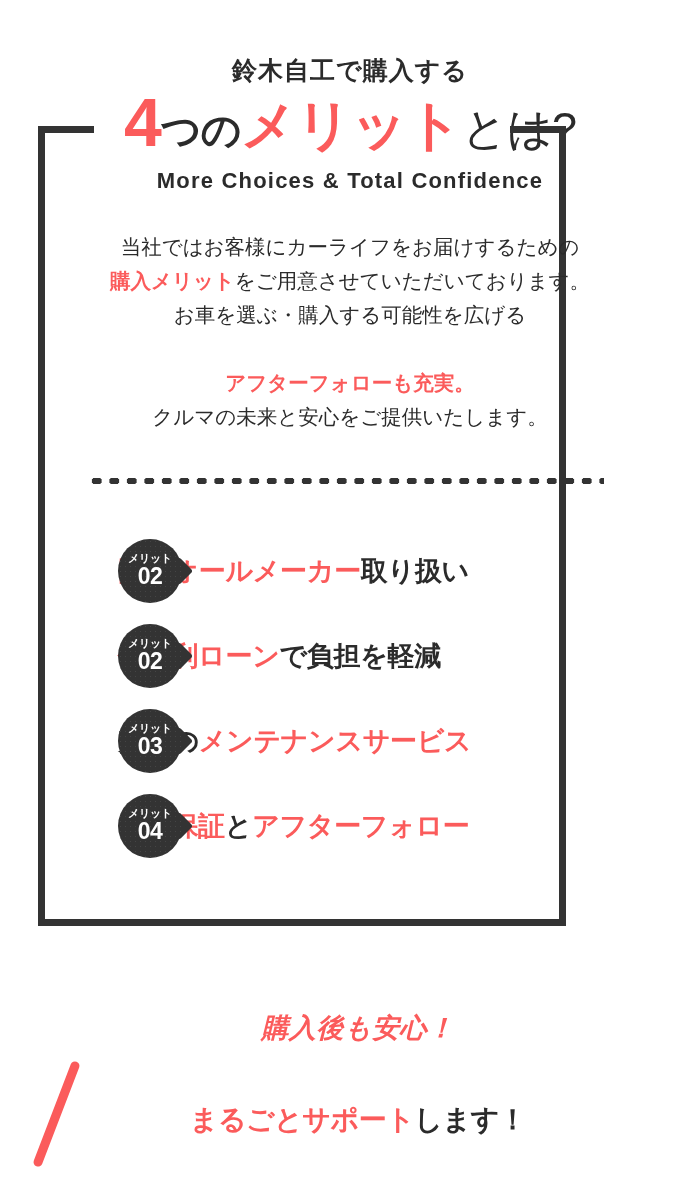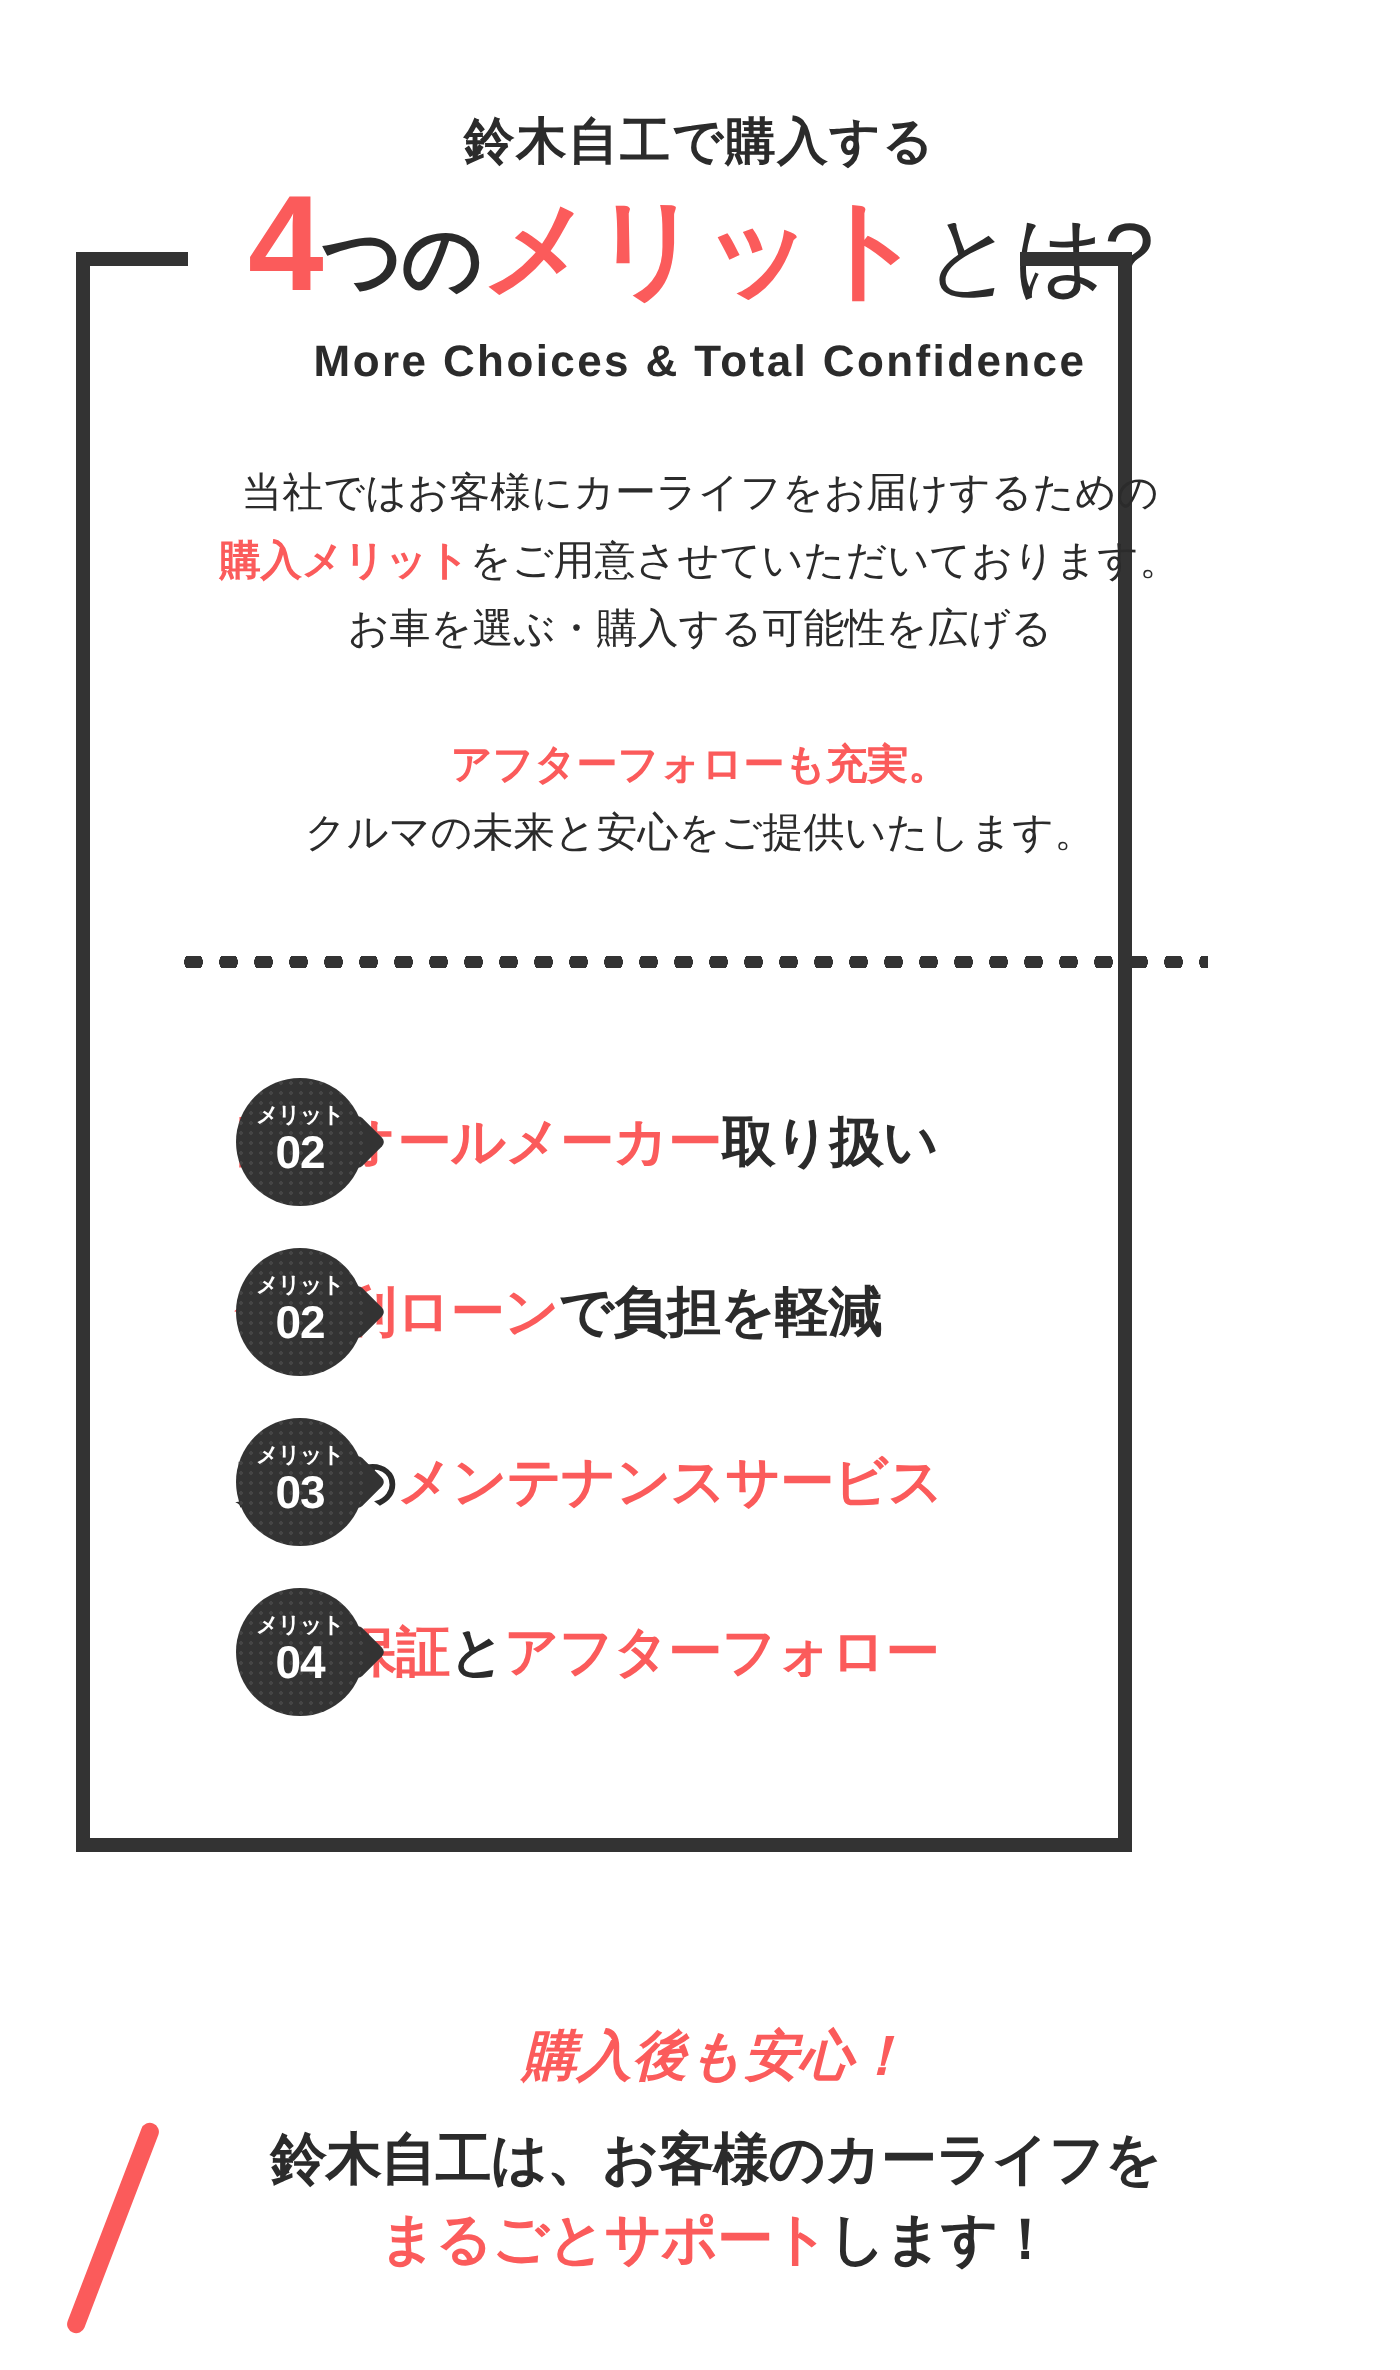"鈴木自工は、お客様のカーライフを" span { html: <span>鈴木自工は、お客様のカーライフを</span> -> none }
